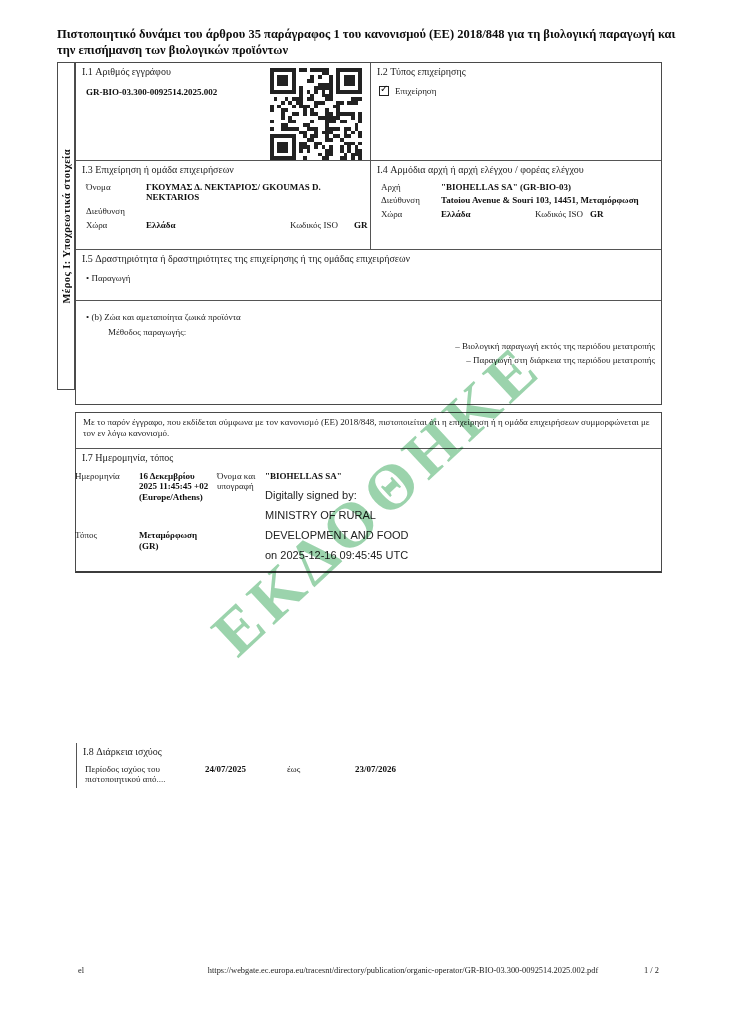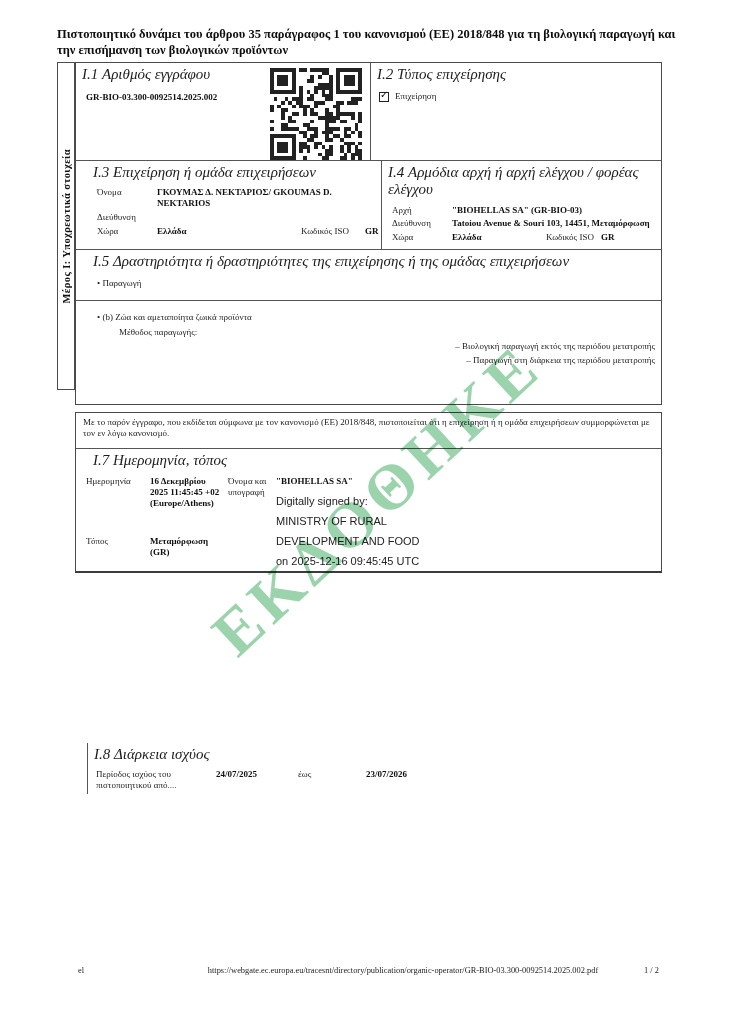"I.1 Αριθμός εγγράφου" .hdr { font-size: 15px -> 10px; font-style: italic -> none }
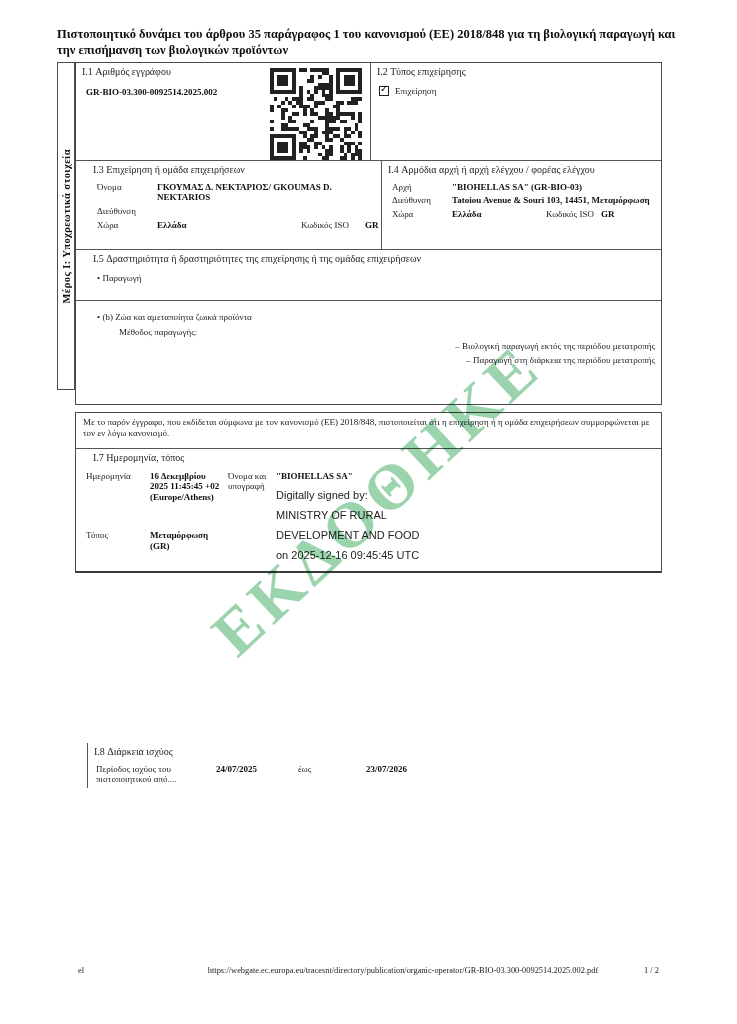"I.3 Επιχείρηση ή ομάδα επιχειρήσεων" .row + .row { padding-left: 11px -> none }
